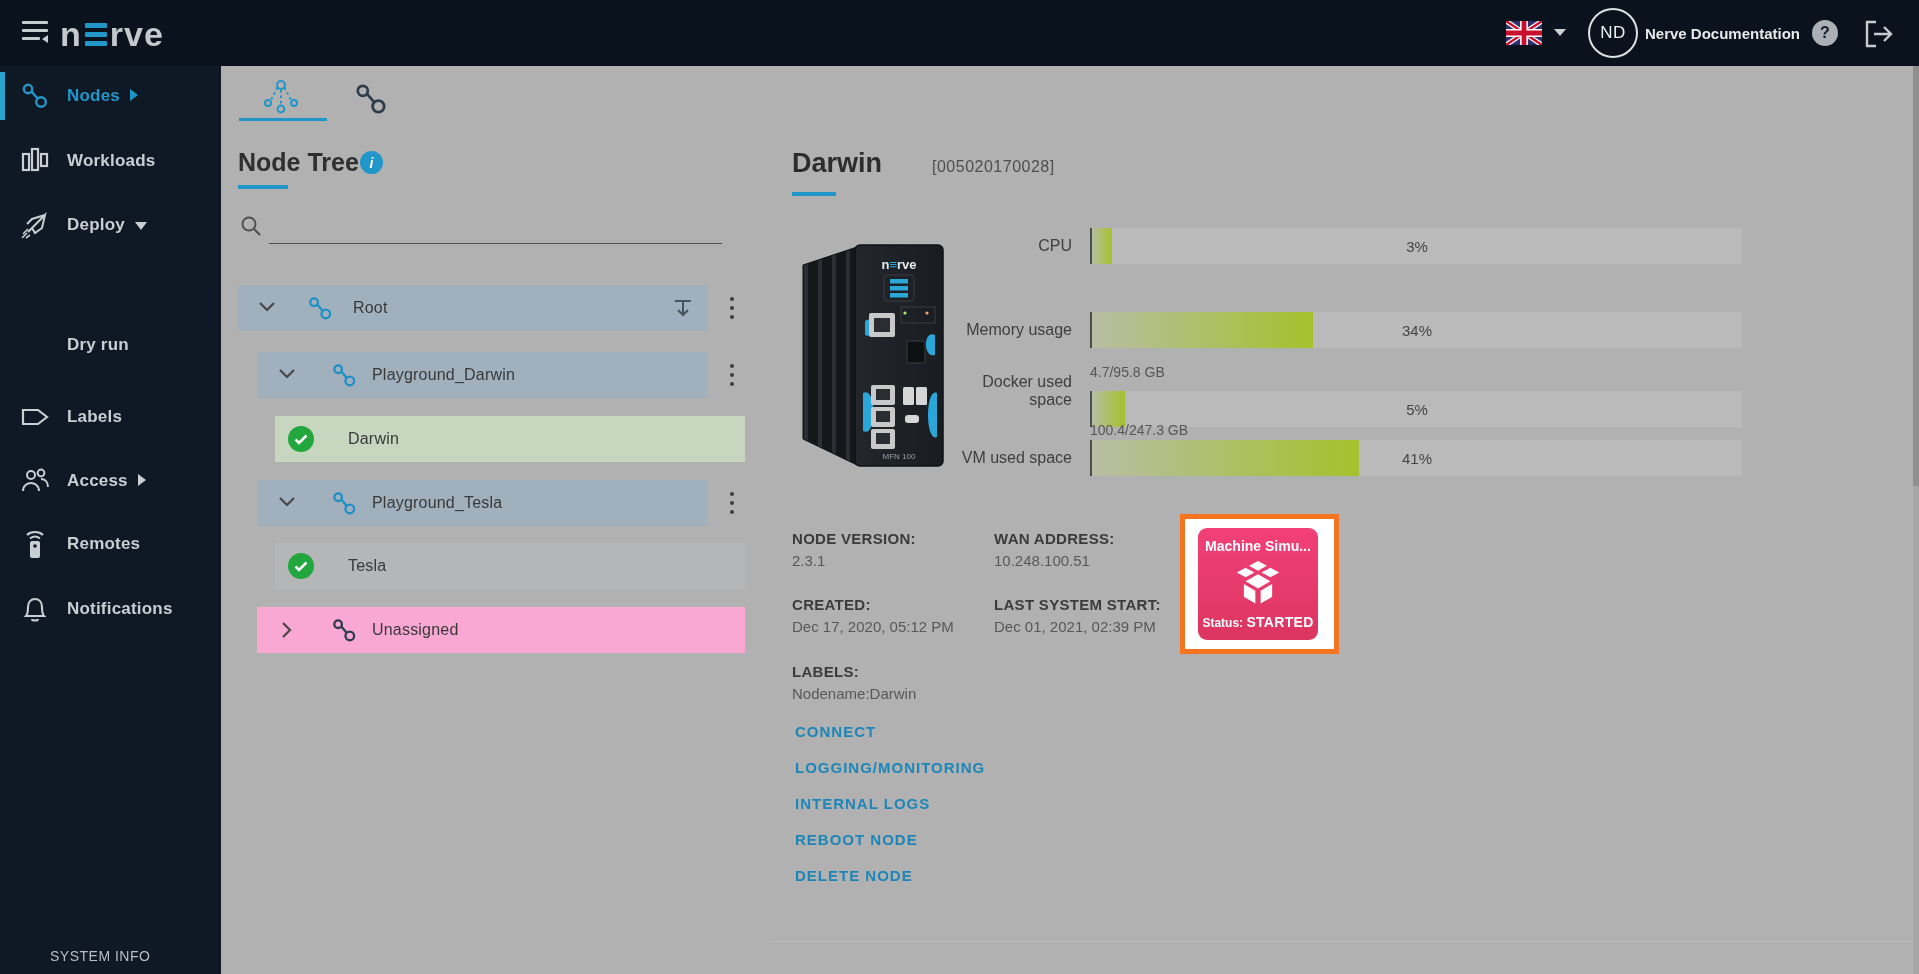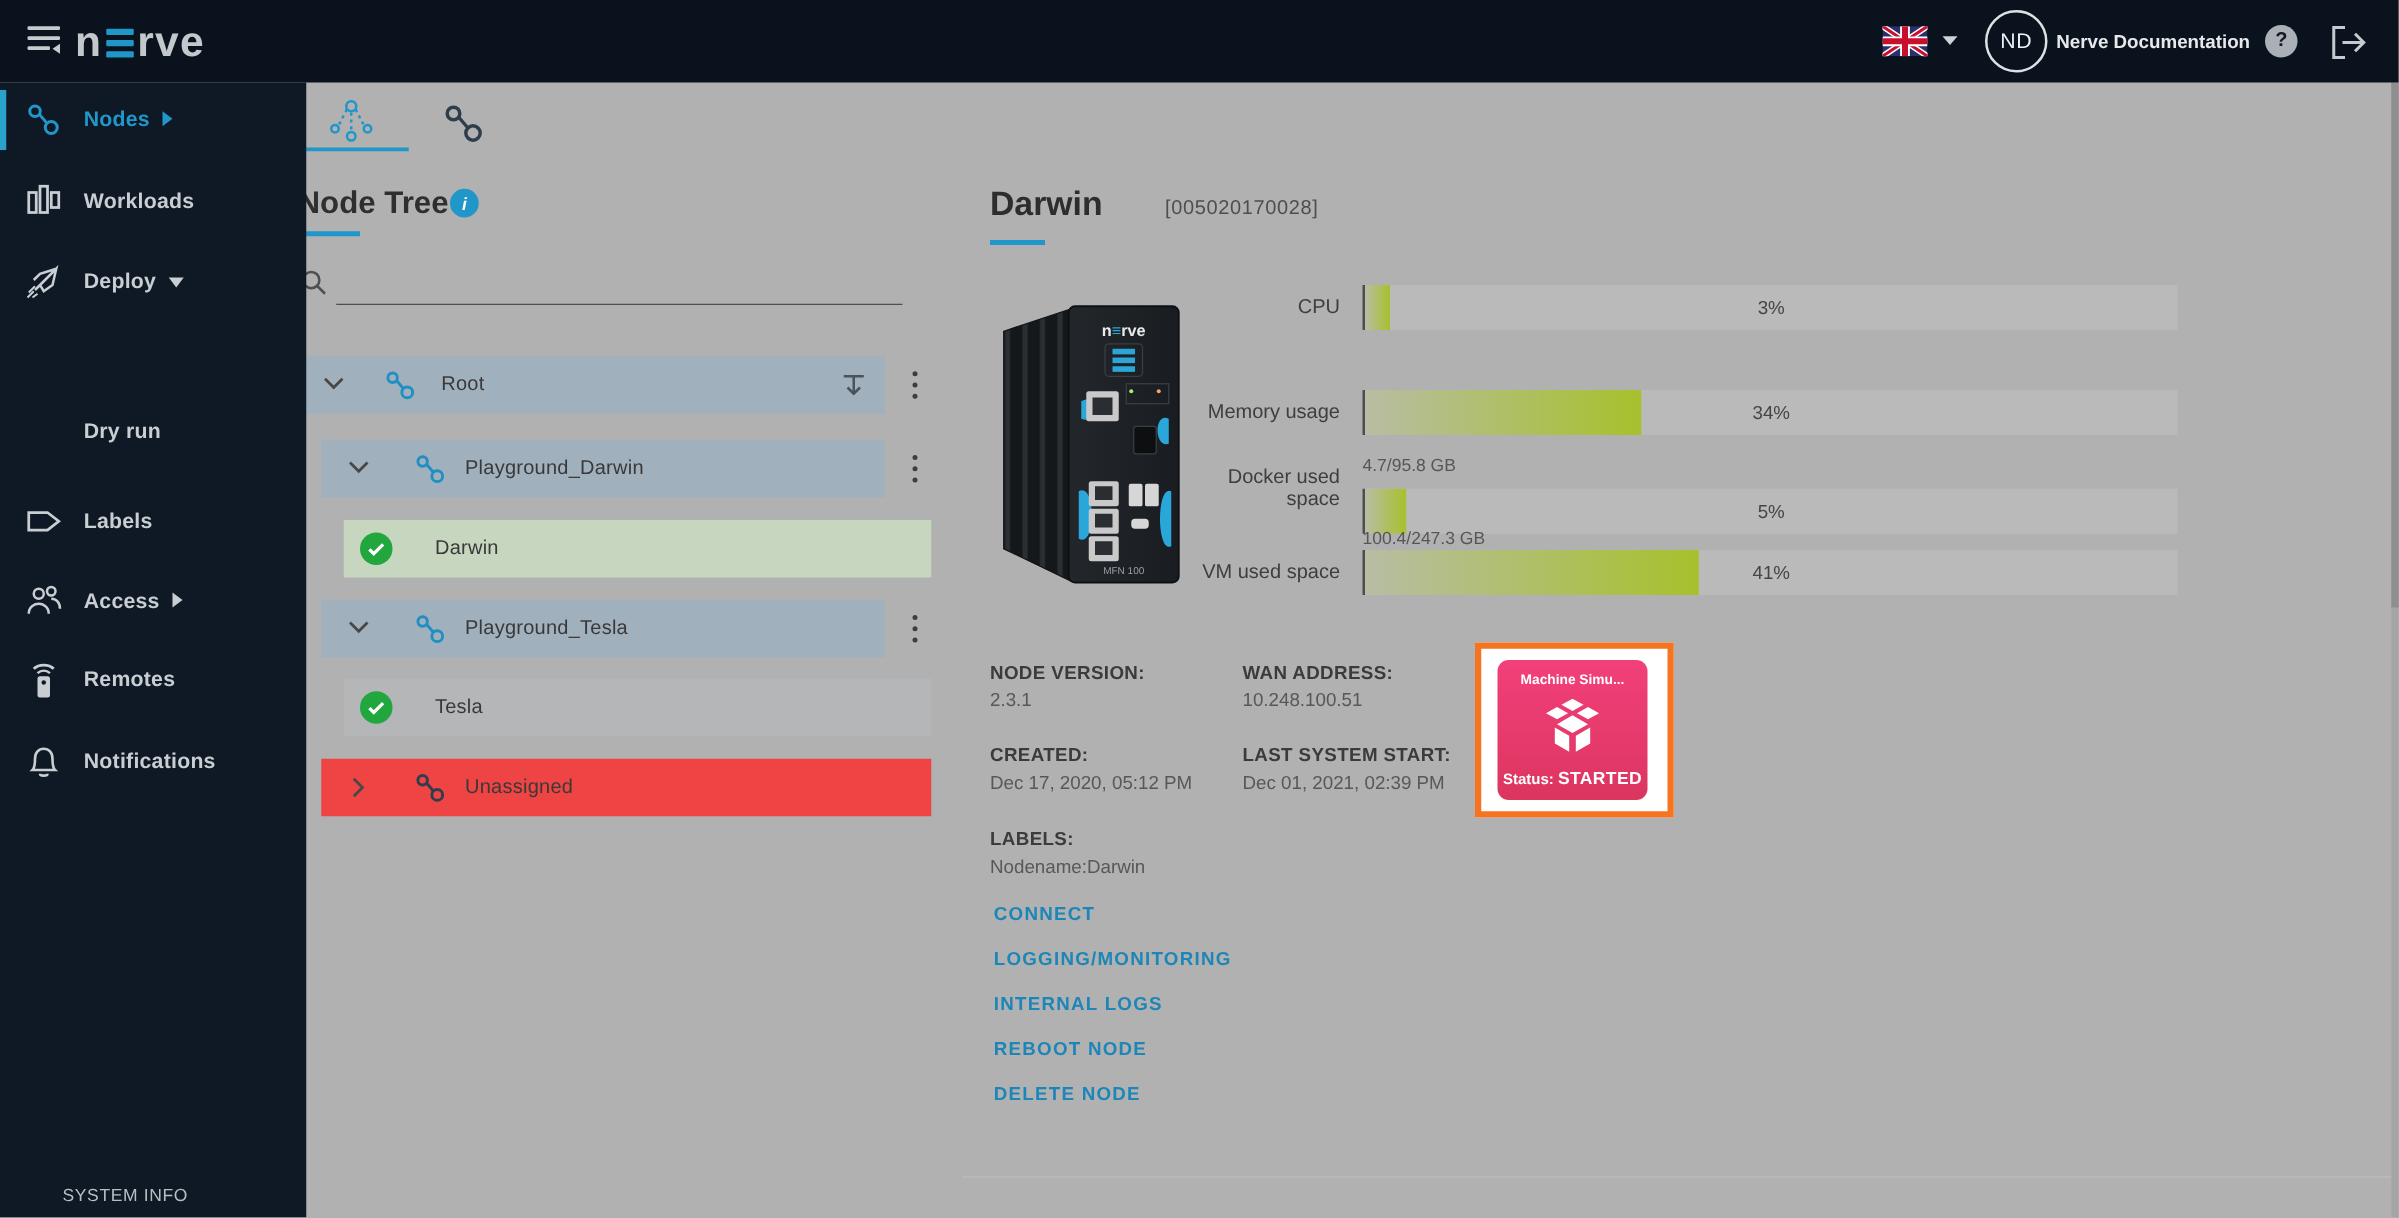"Nodes" .sidebar { padding-left: none -> 19px; width: 245px -> 202px }
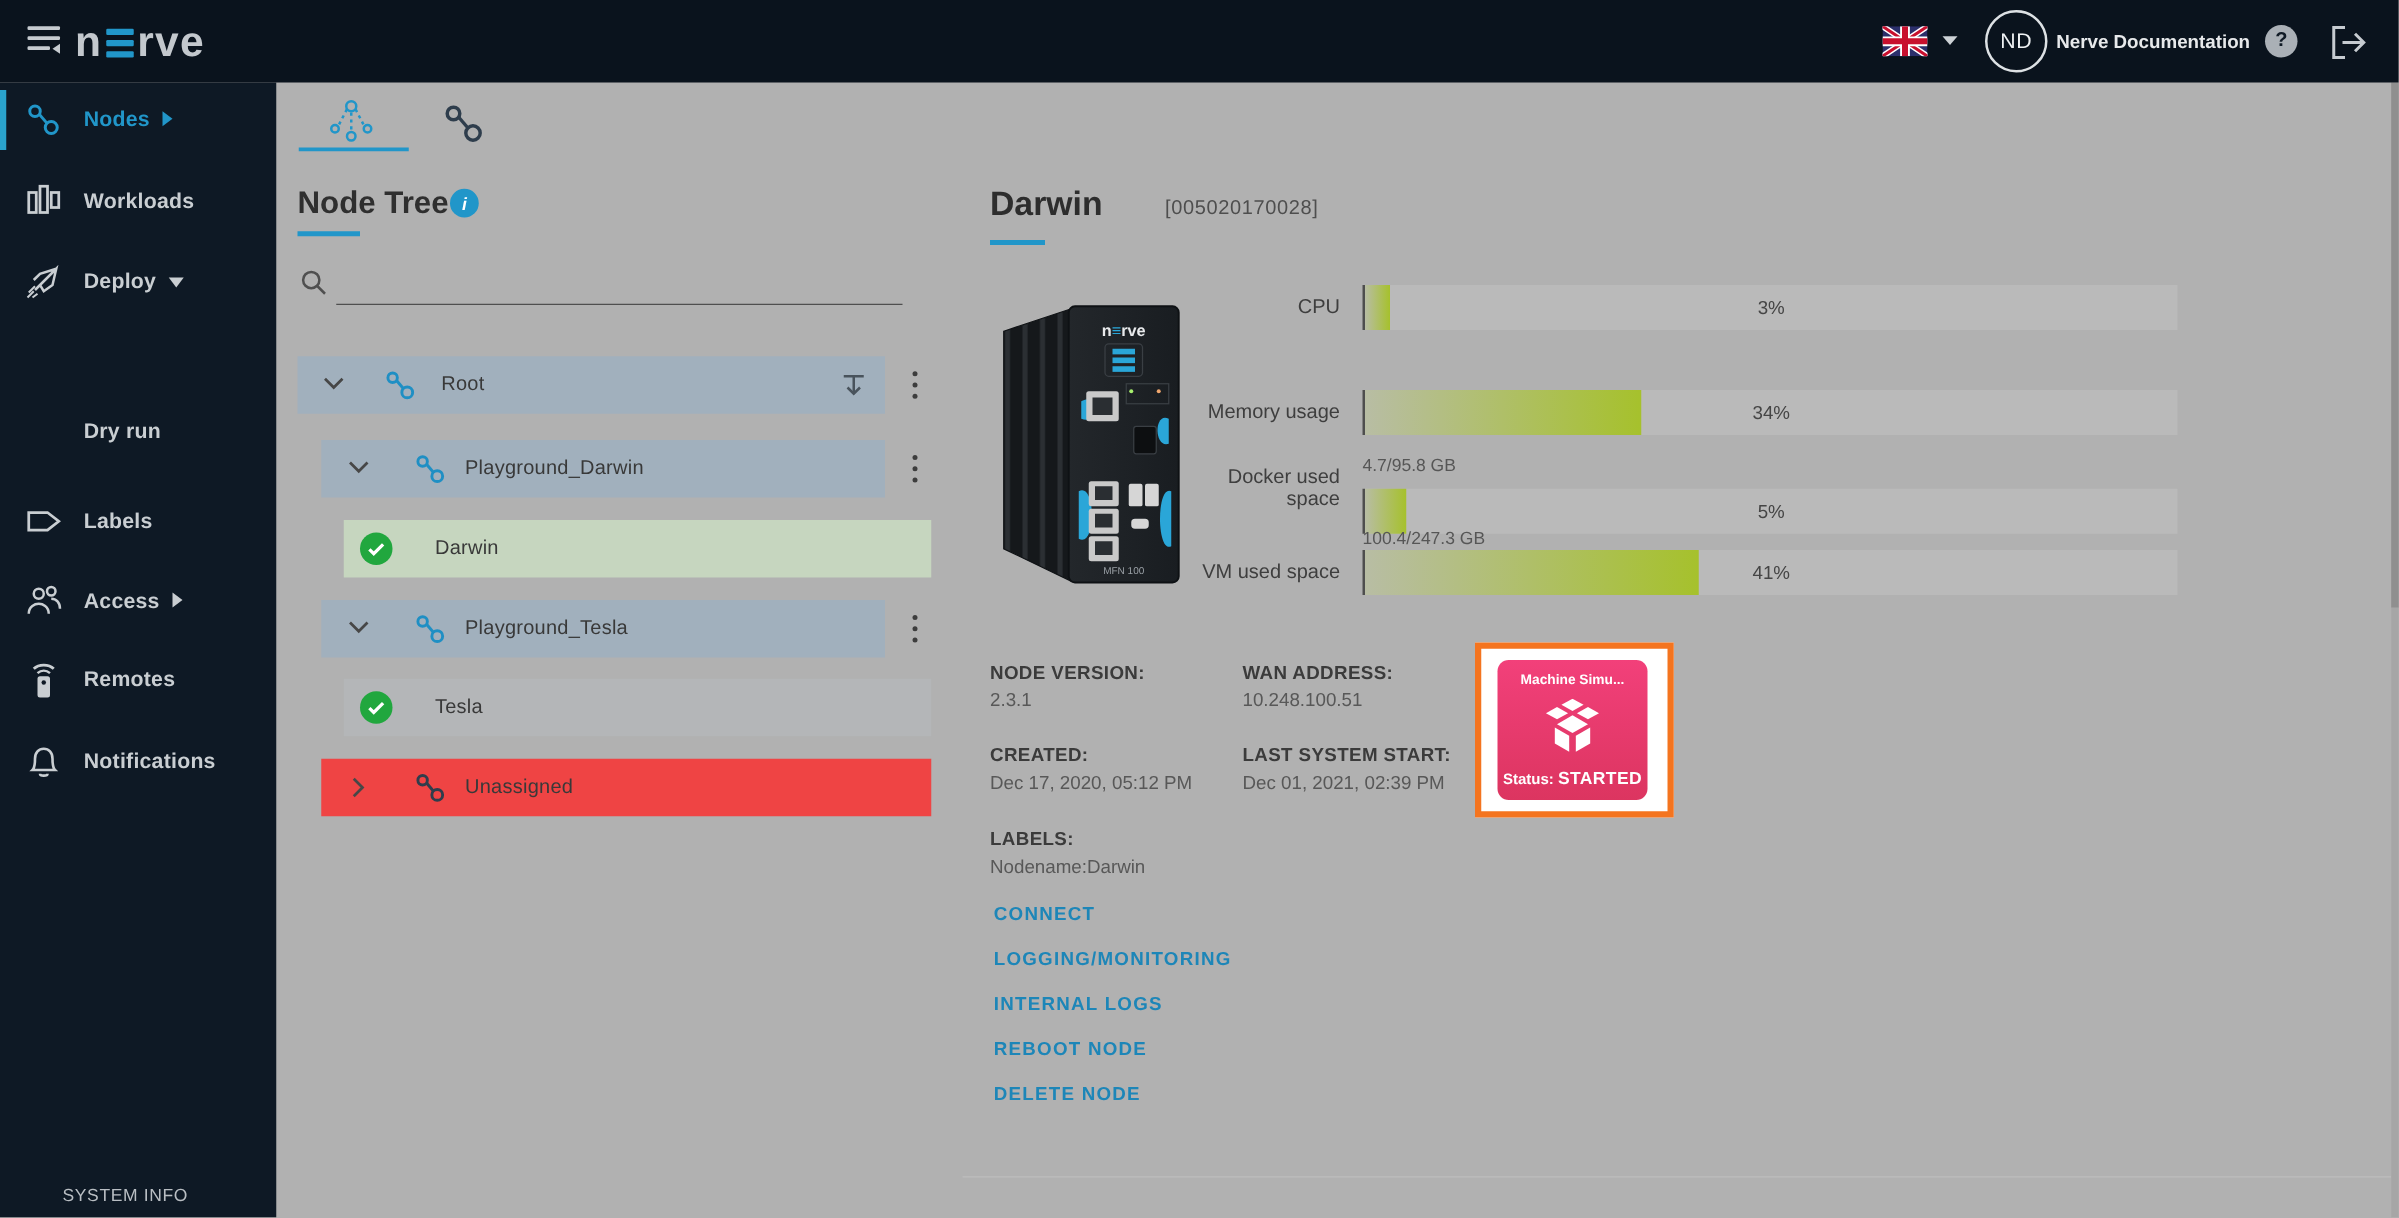"Machine Simu..." .wl-name { font-size: 11px -> 14px }
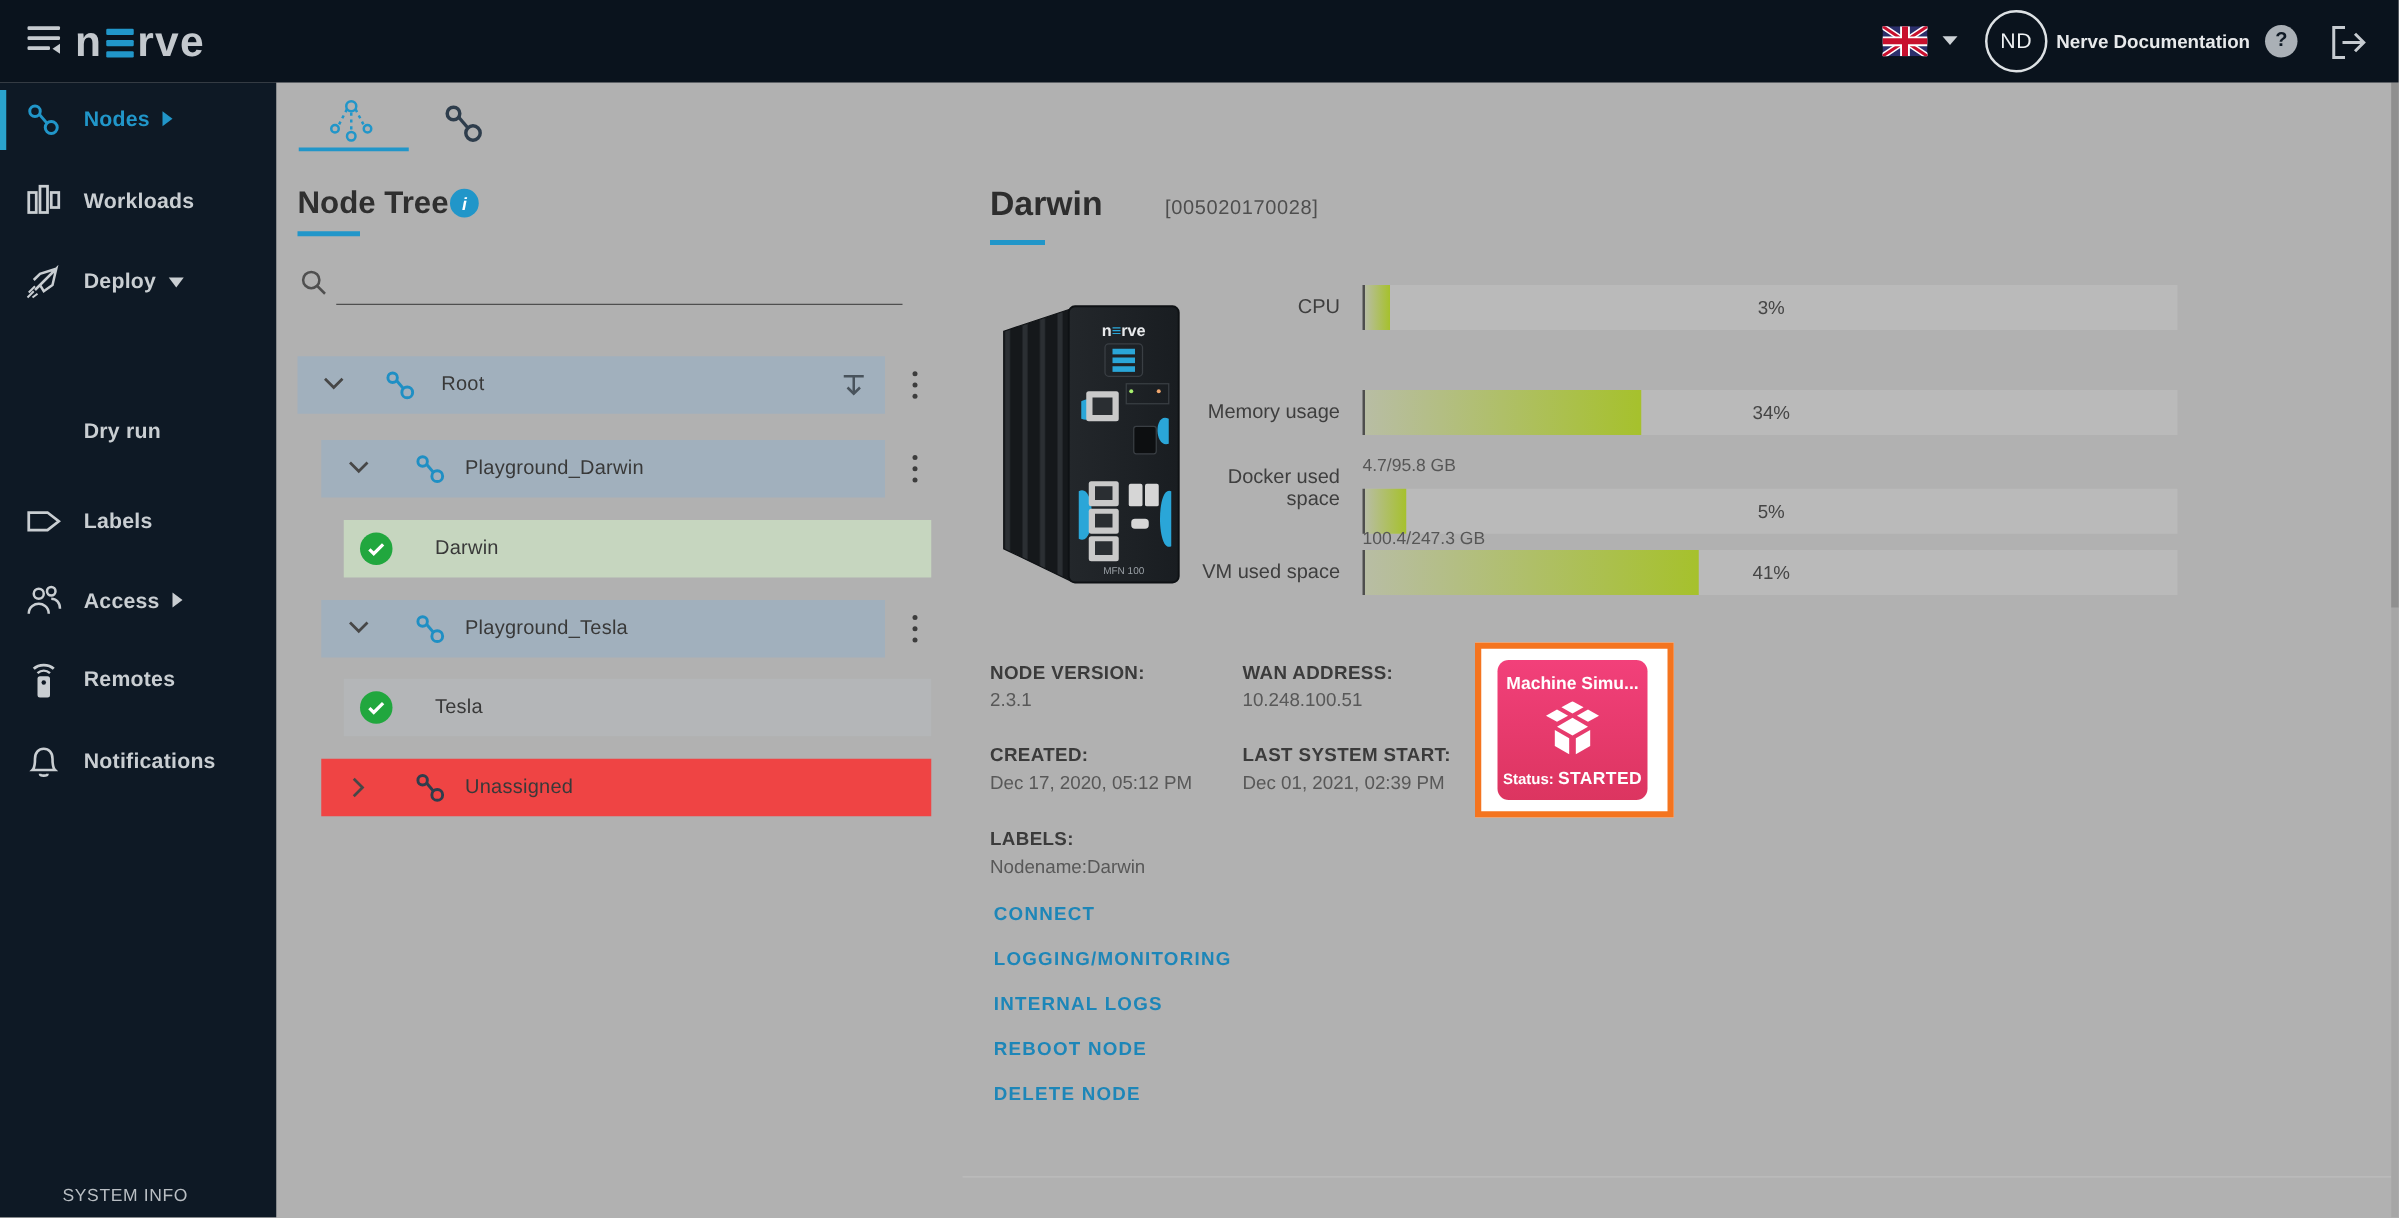"Unassigned" .row-unassigned { background: #ef4444 -> #f9a8d4 }
